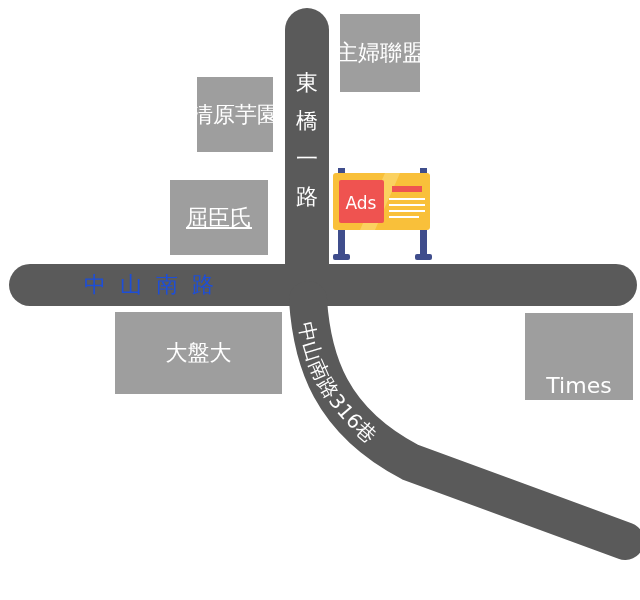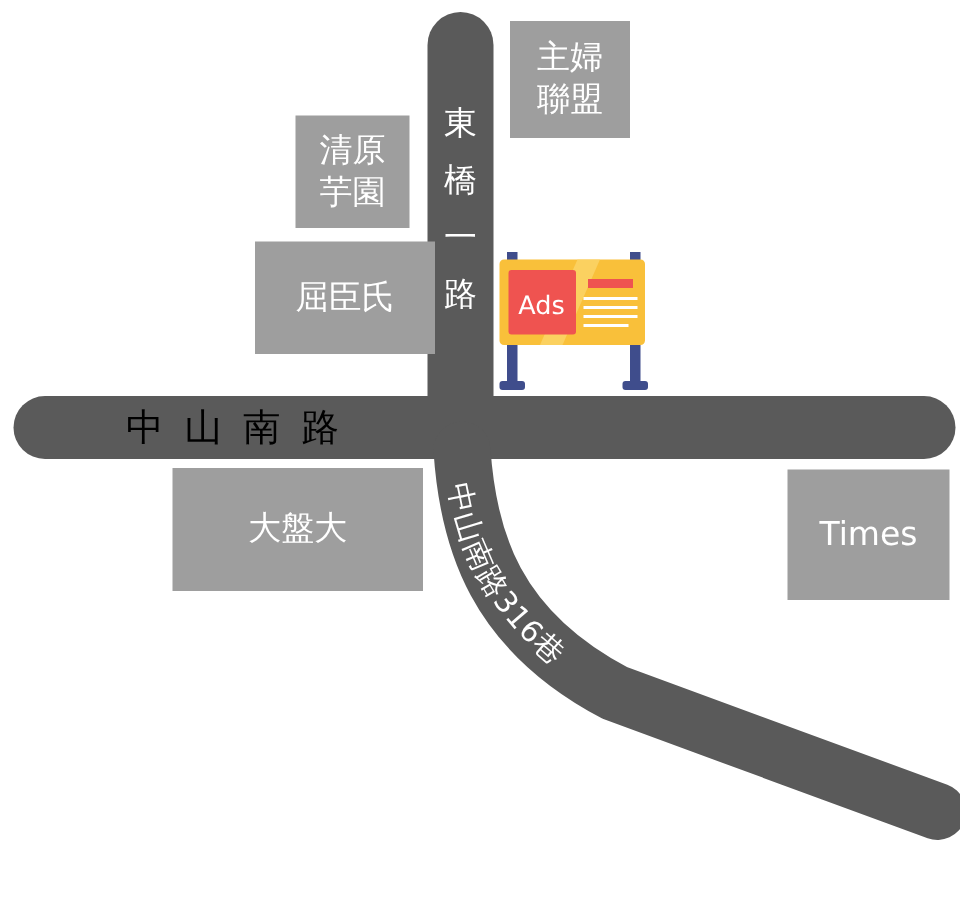"主婦" .landmark { flex-direction: column -> row }
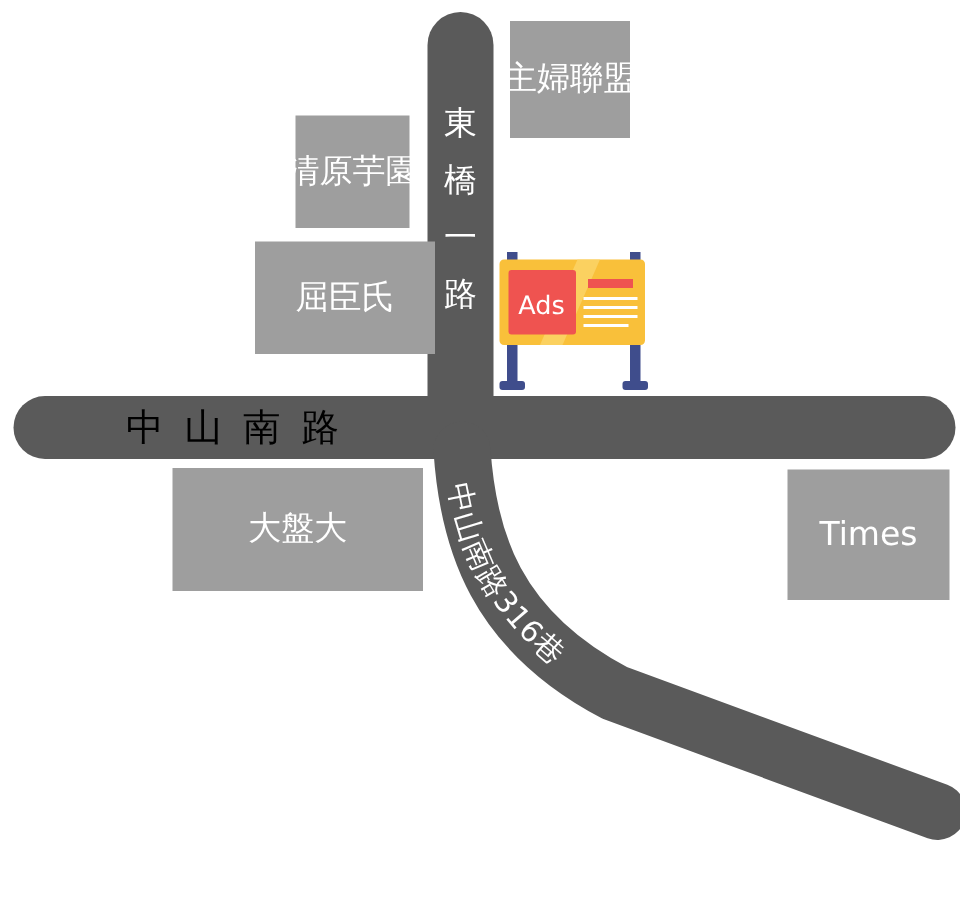"屈臣氏" div.landmark { text-decoration: none -> underline; top: 161px -> 180px; width: 120px -> 98px }
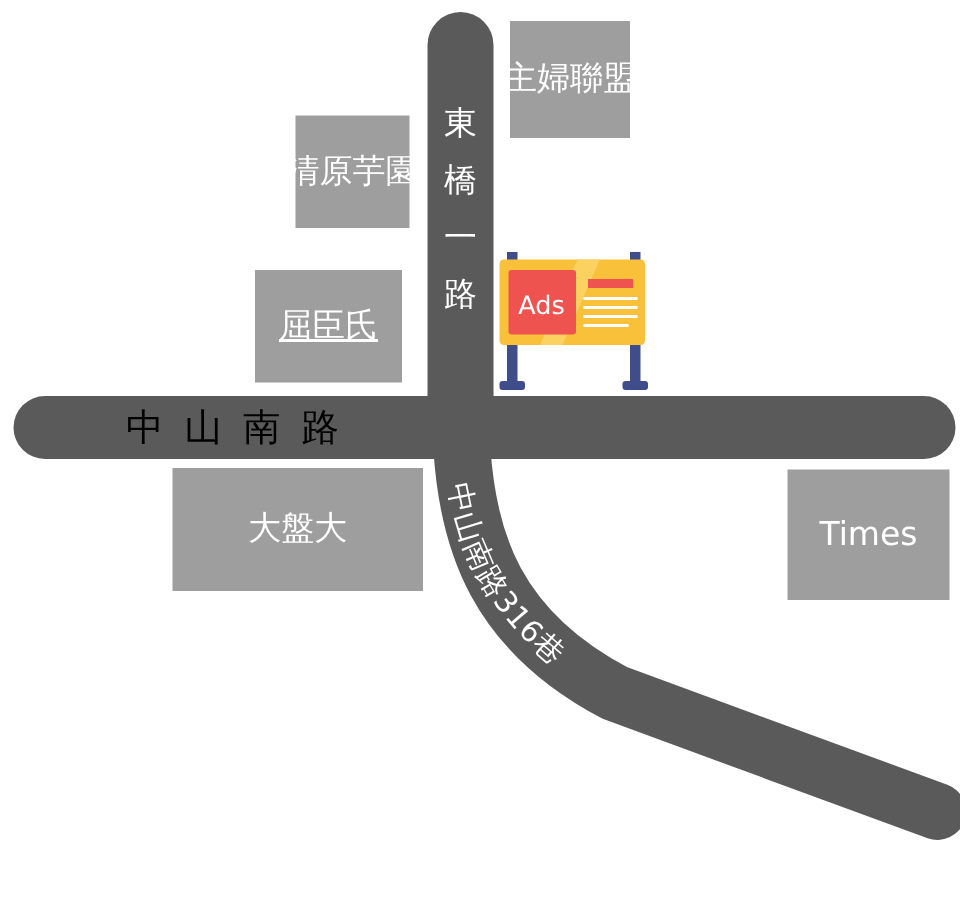"中山南路" .hroad-label { color: #000000 -> #1d4ed8; font-size: 25px -> 22px }
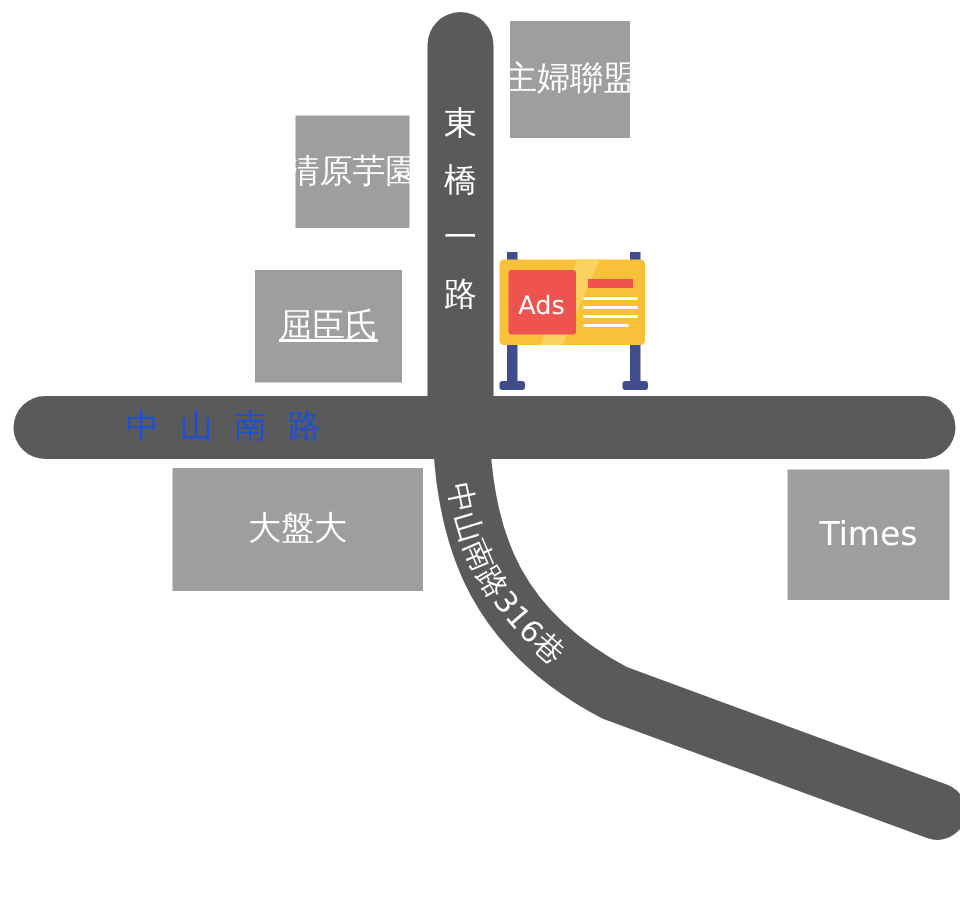"Times" div.landmark { align-items: none -> flex-end }
